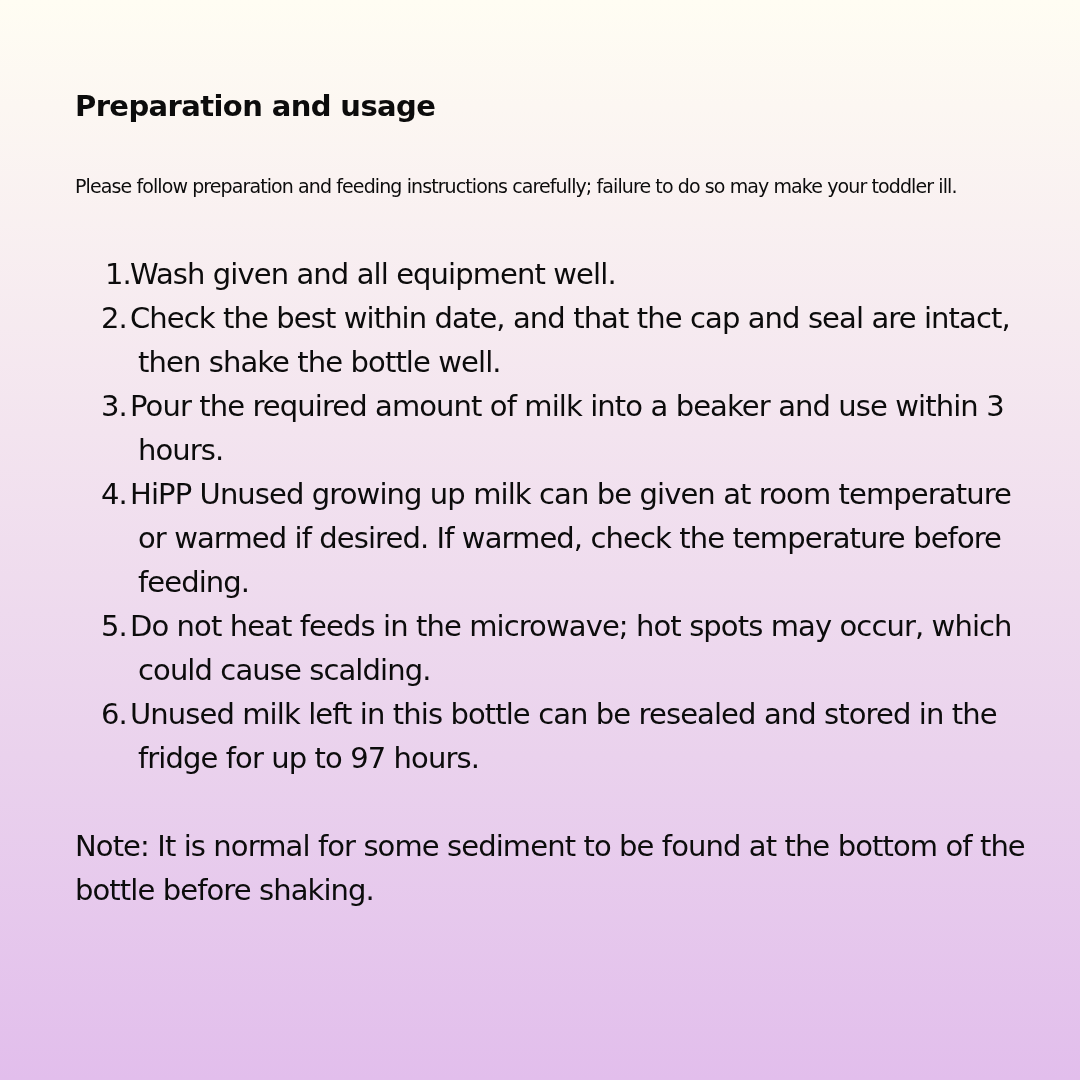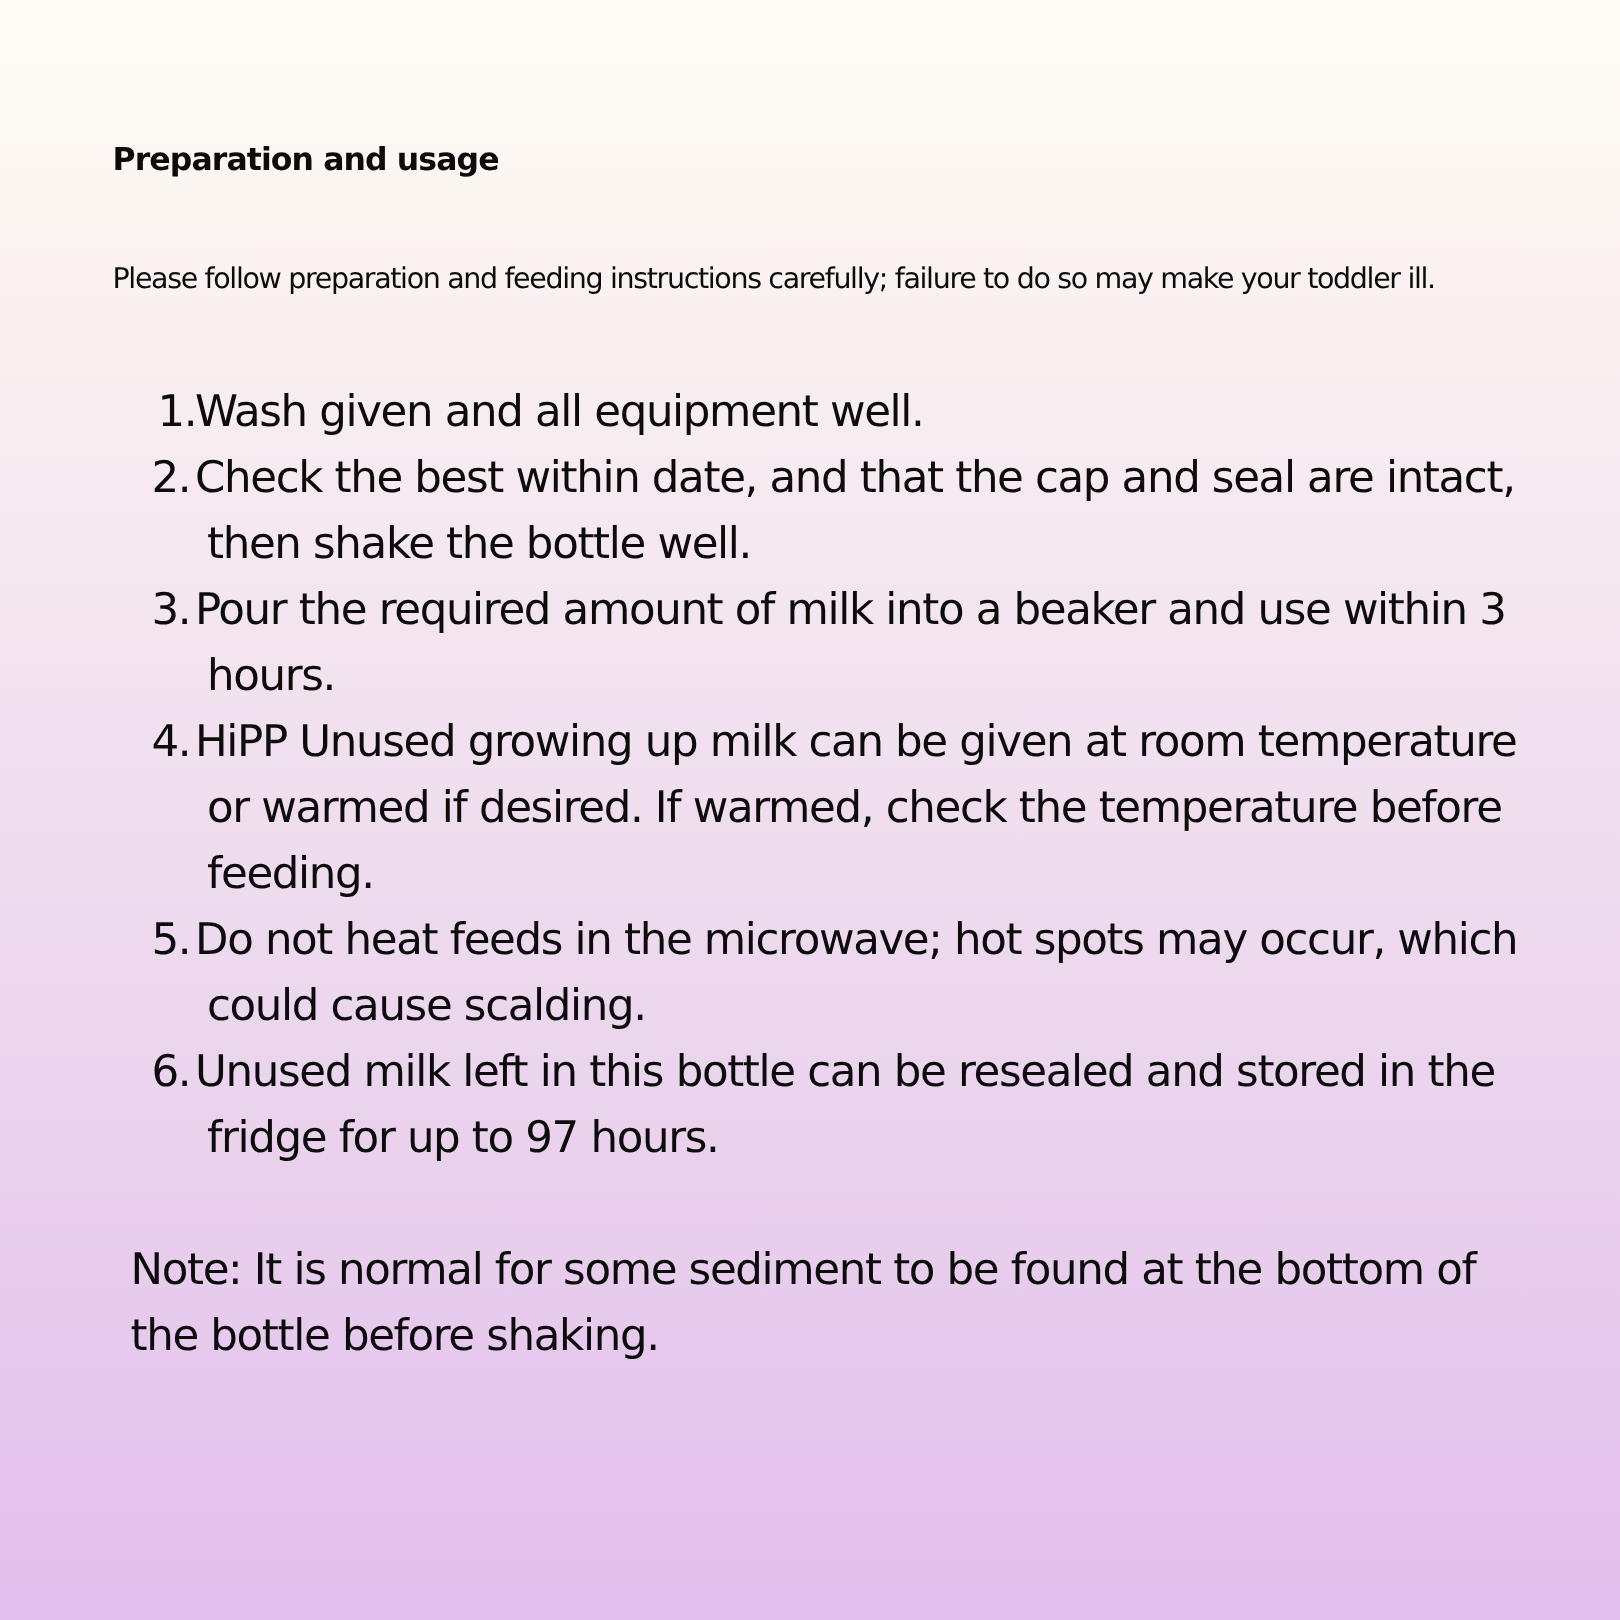"Preparation and usage" .title { font-size: 21px -> 29px }
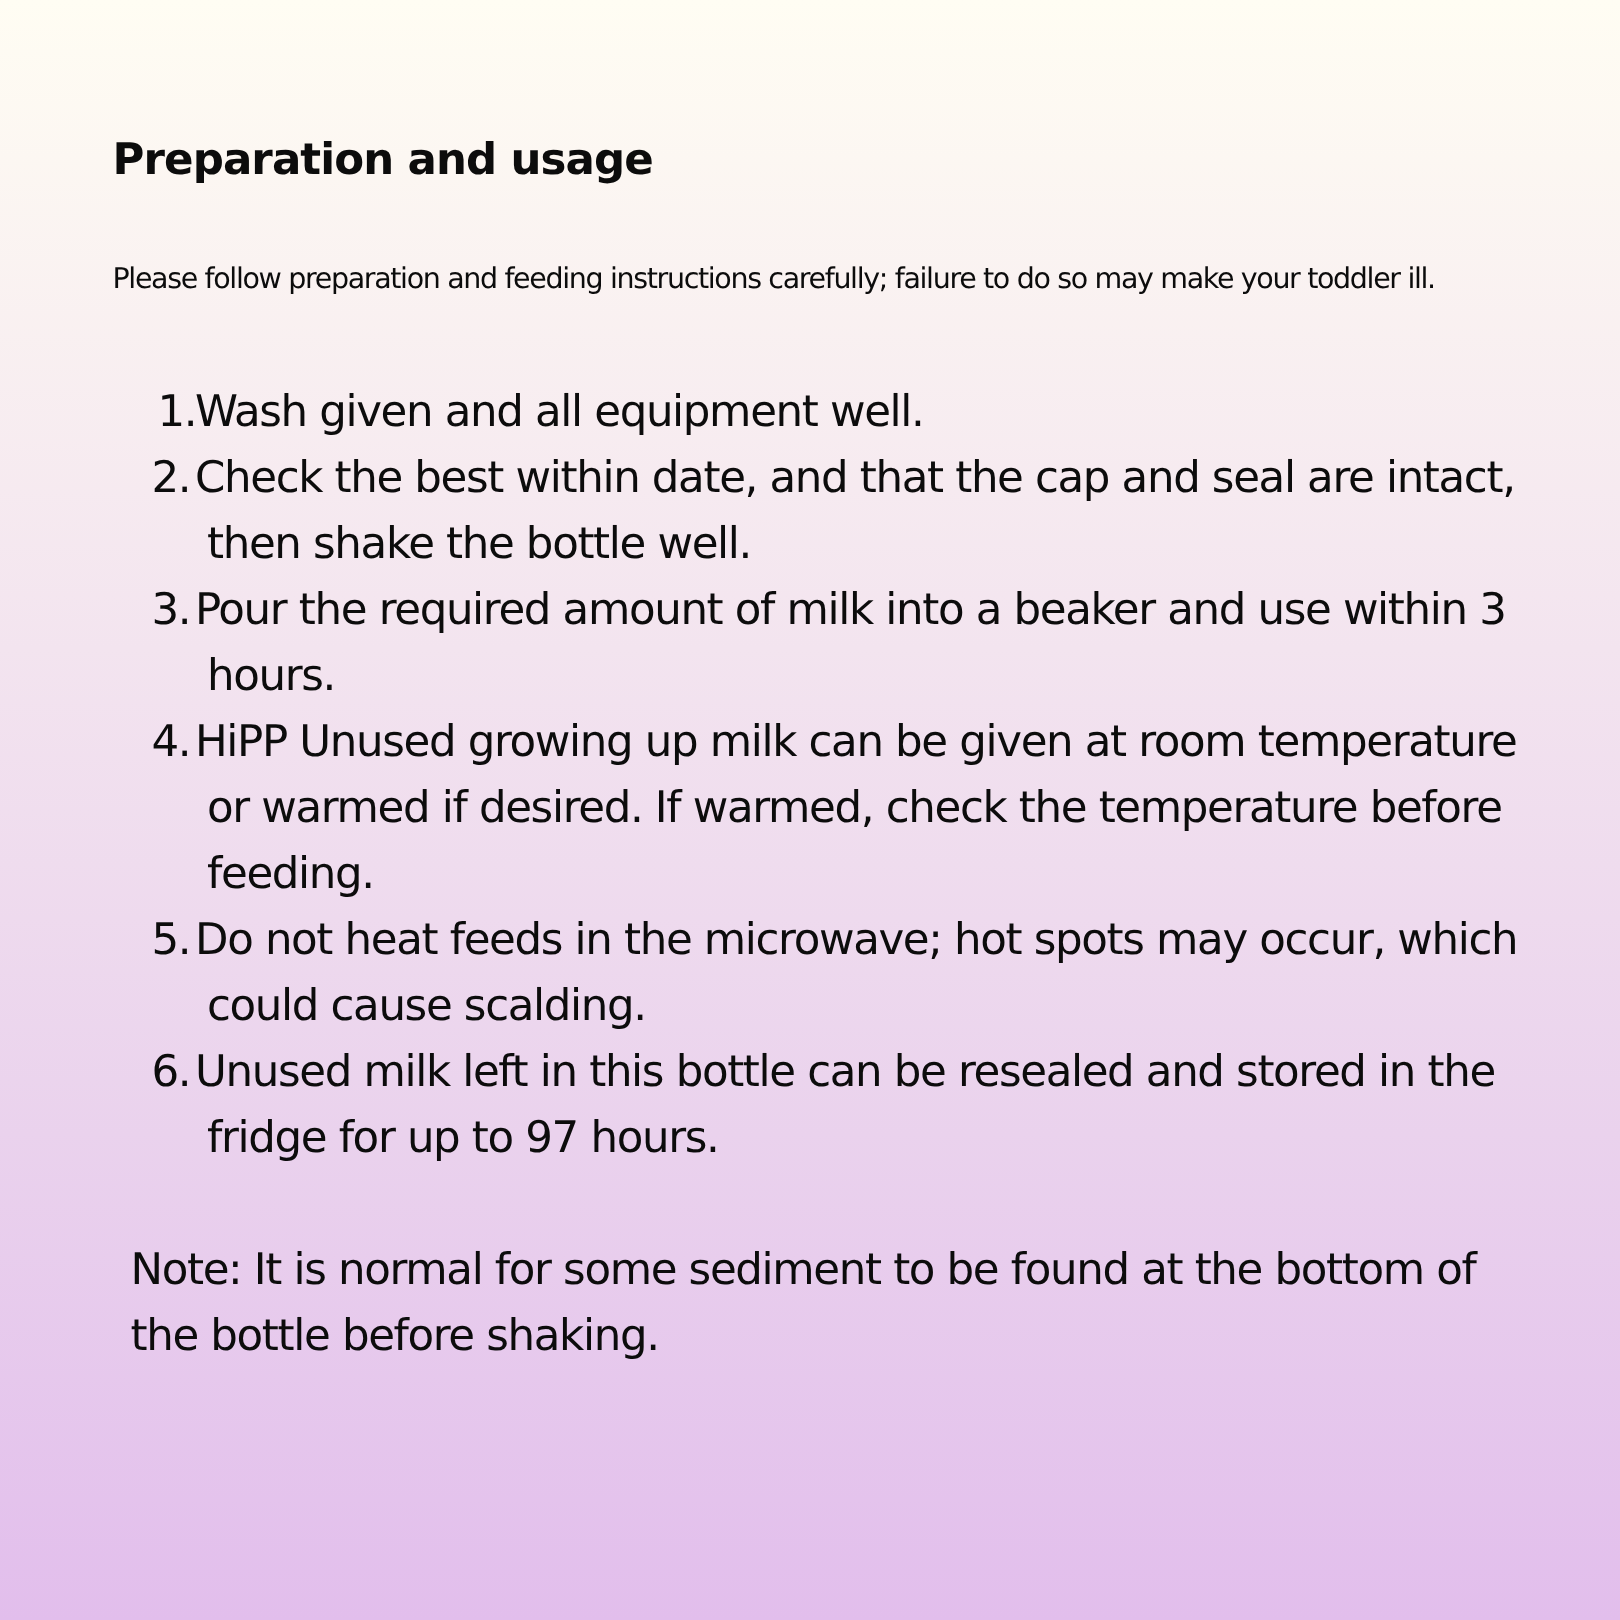"Note: It is normal for" .note { margin: 44px 0 0 12px -> 44px 0 0 0 }
